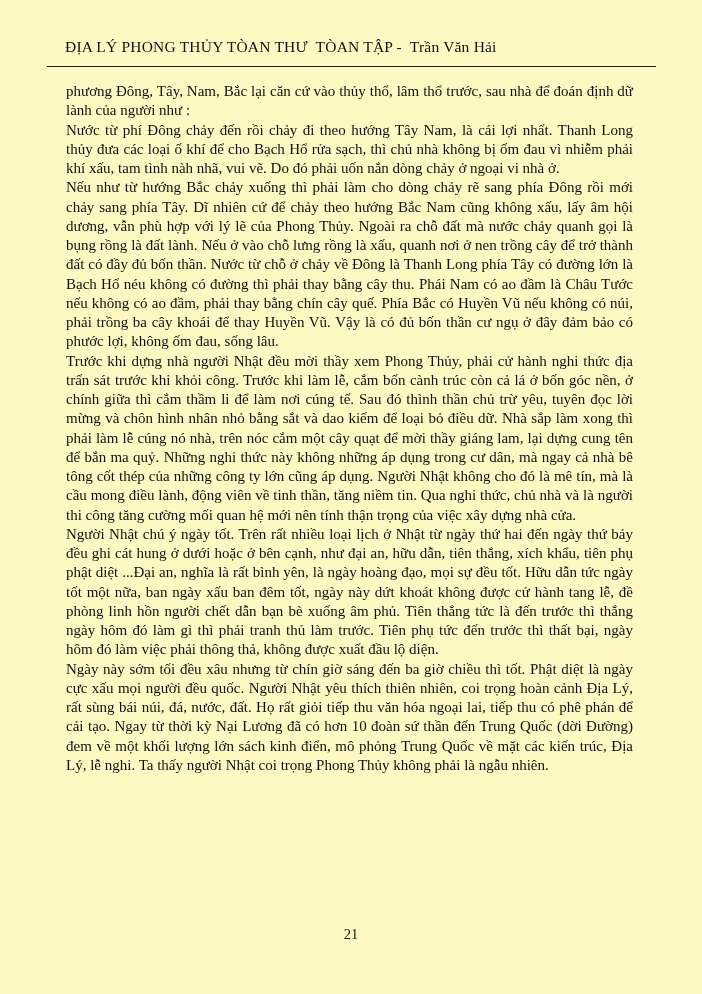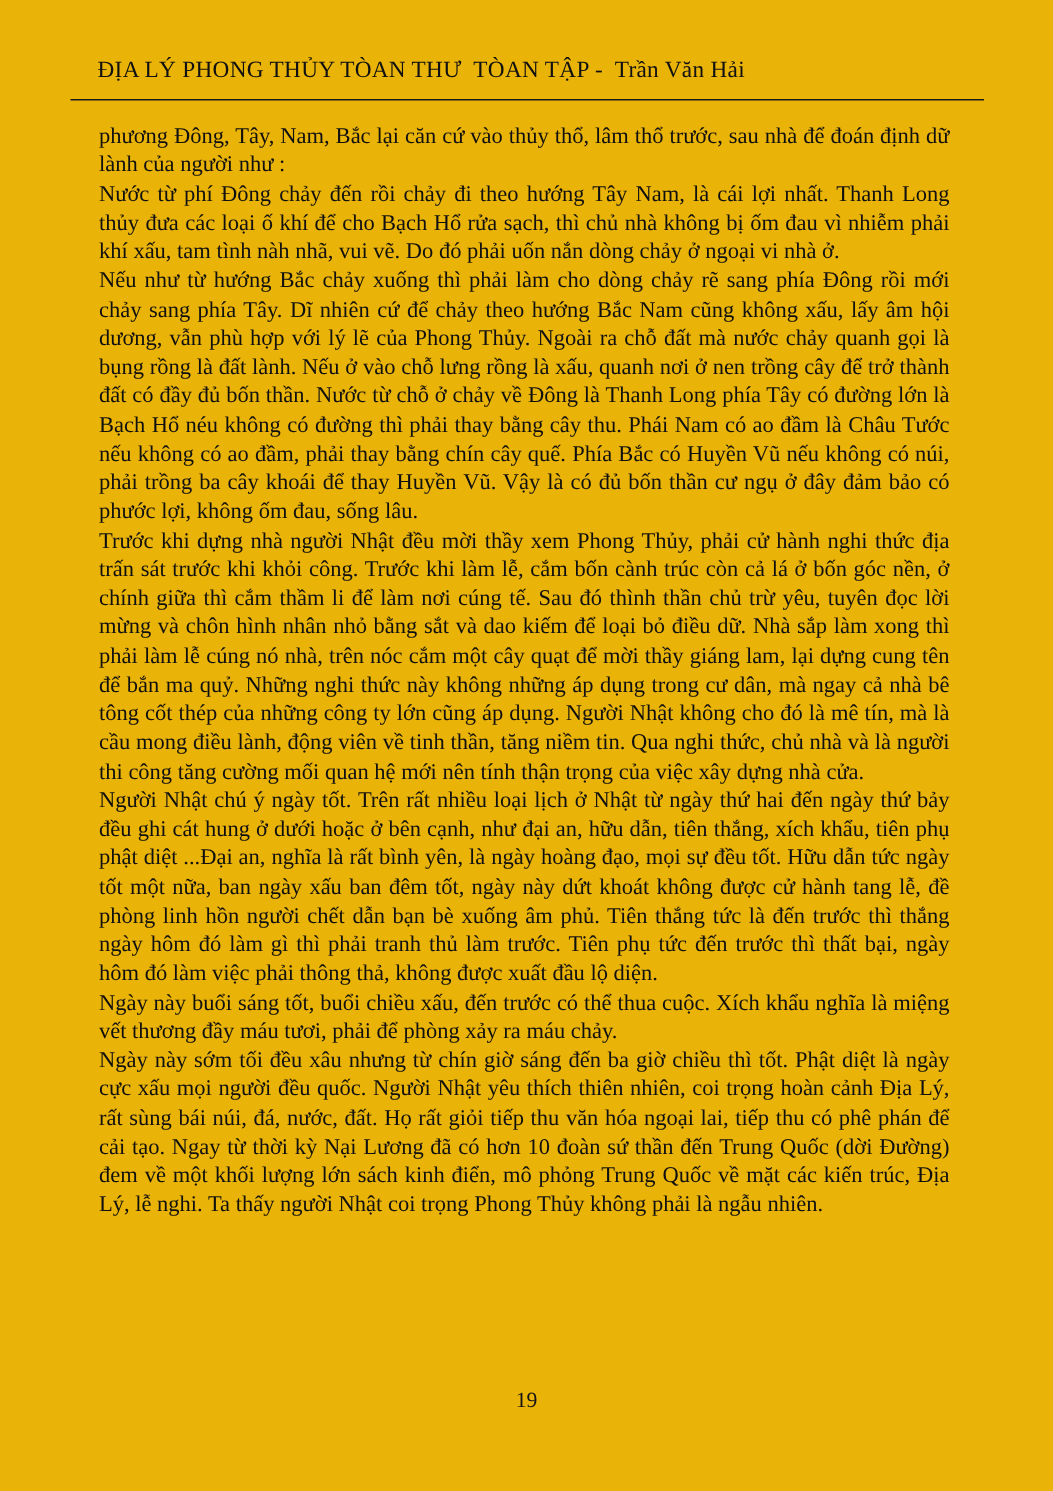"ĐỊA LÝ PHONG THỦY TÒAN" .page { background: #eab308 -> #fef9c3 }
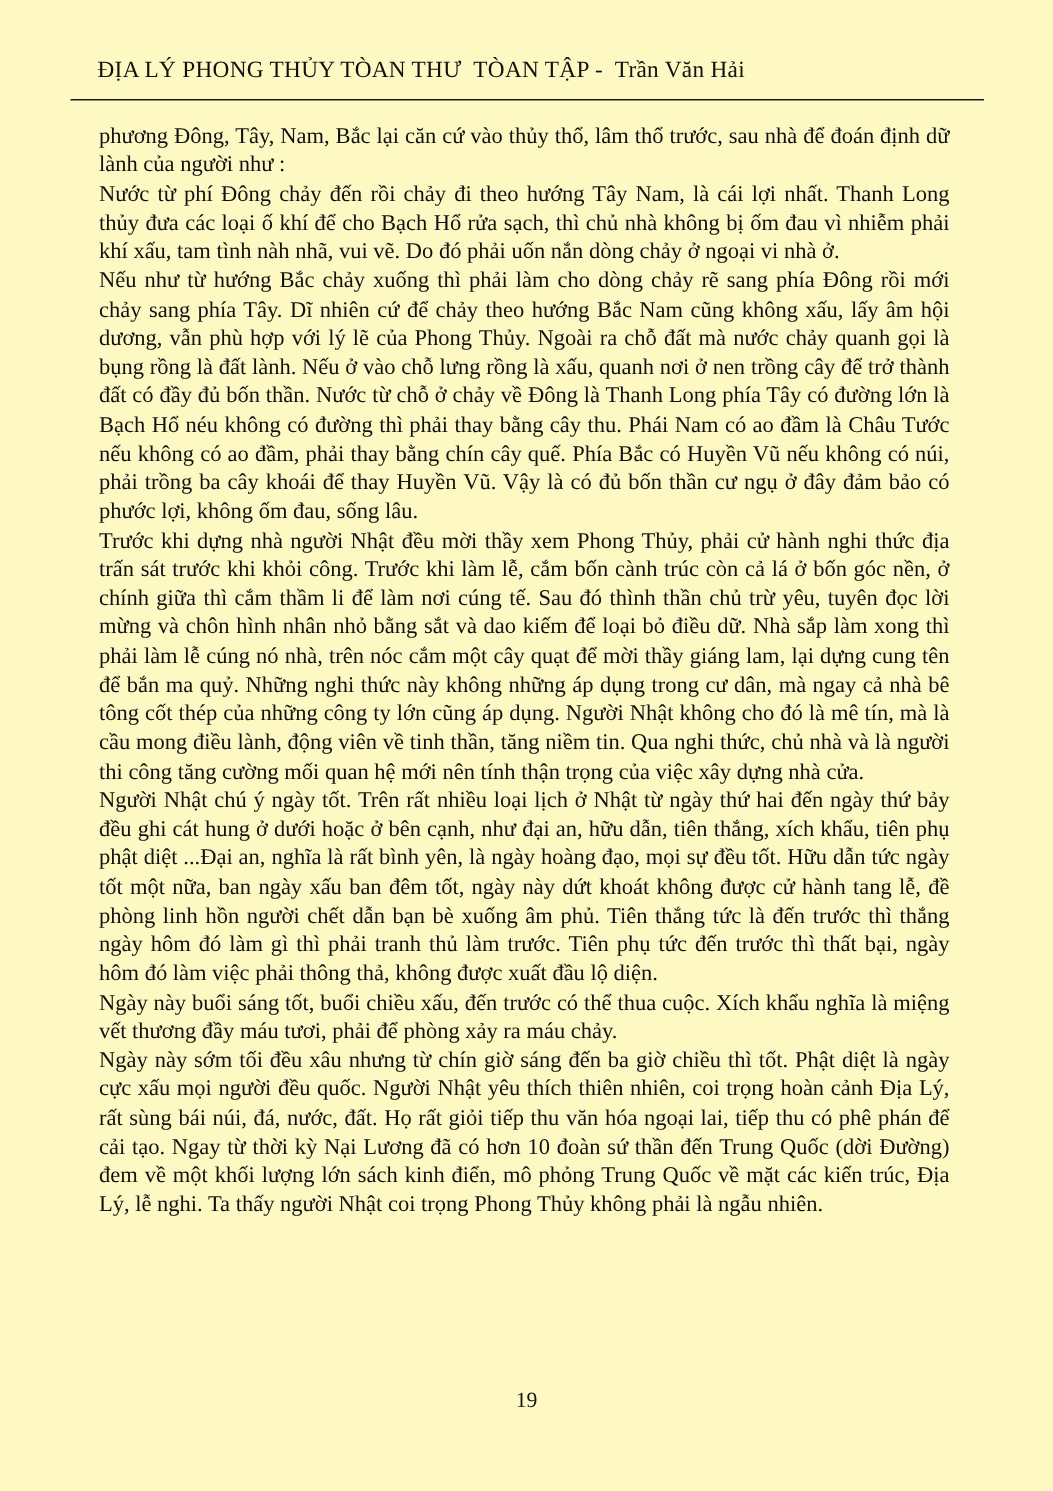"Ngày này buổi sáng tốt," p { html: <p>Ngày này buổi sáng tốt, buổi chiều xấu, đến trước có thể thua cuộc. Xích khẩu nghĩa là miệng vết thương đầy máu tươi, phải để phòng xảy ra máu chảy.</p> -> none }
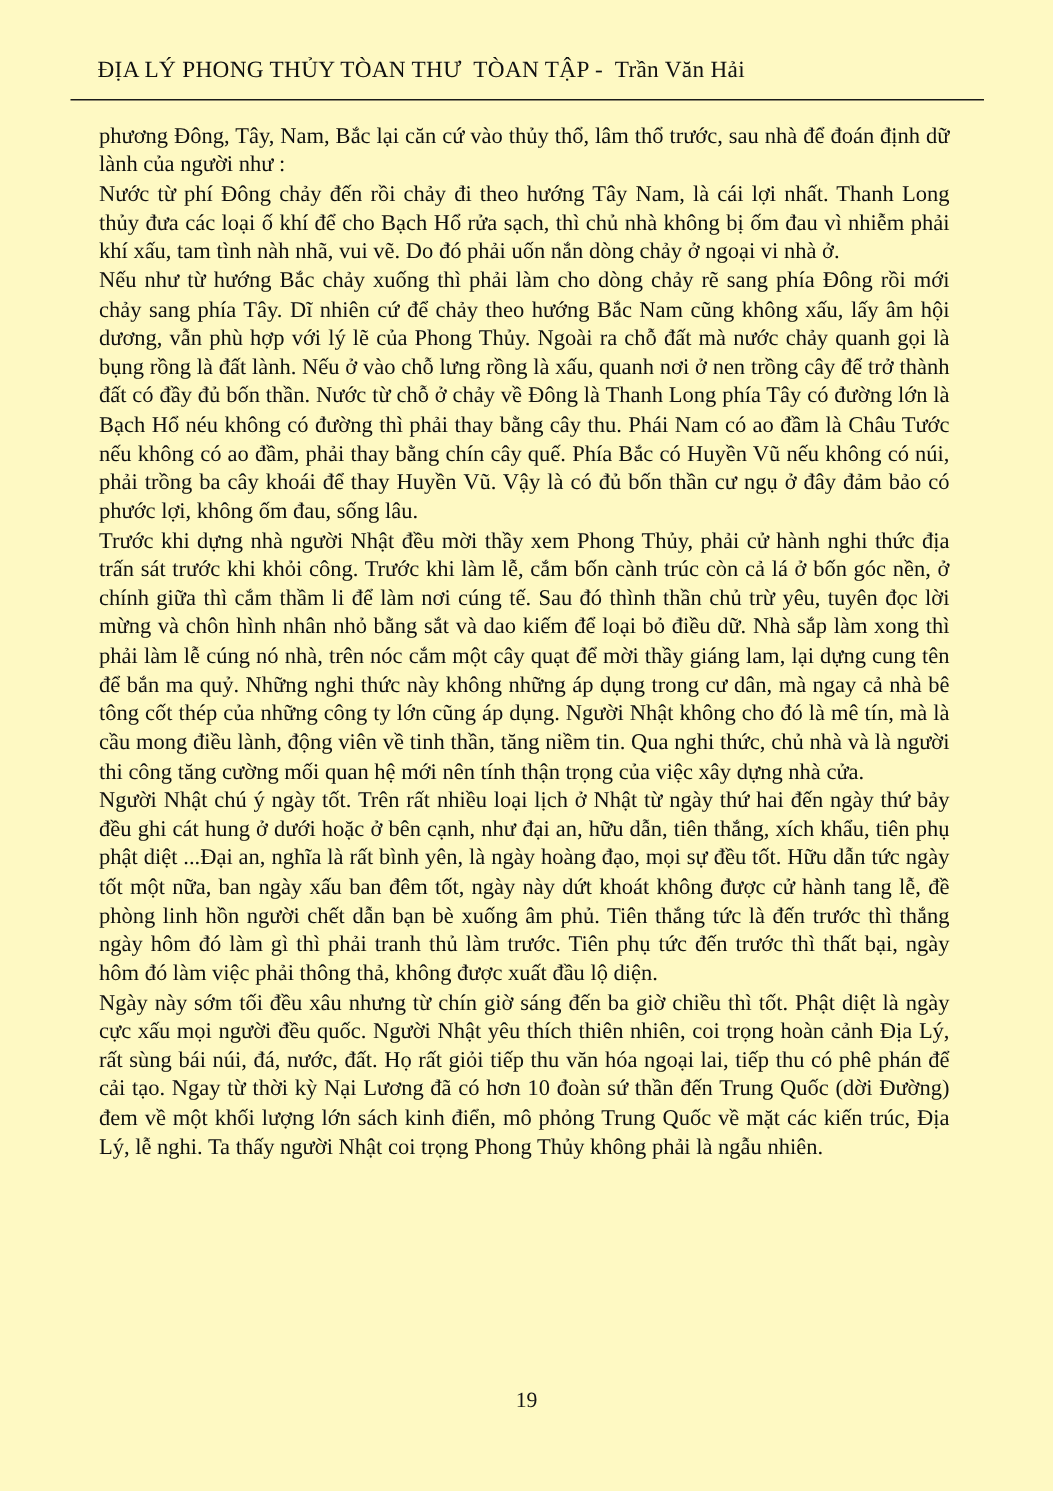"19" div.page-number { text: 19 -> 21 }
